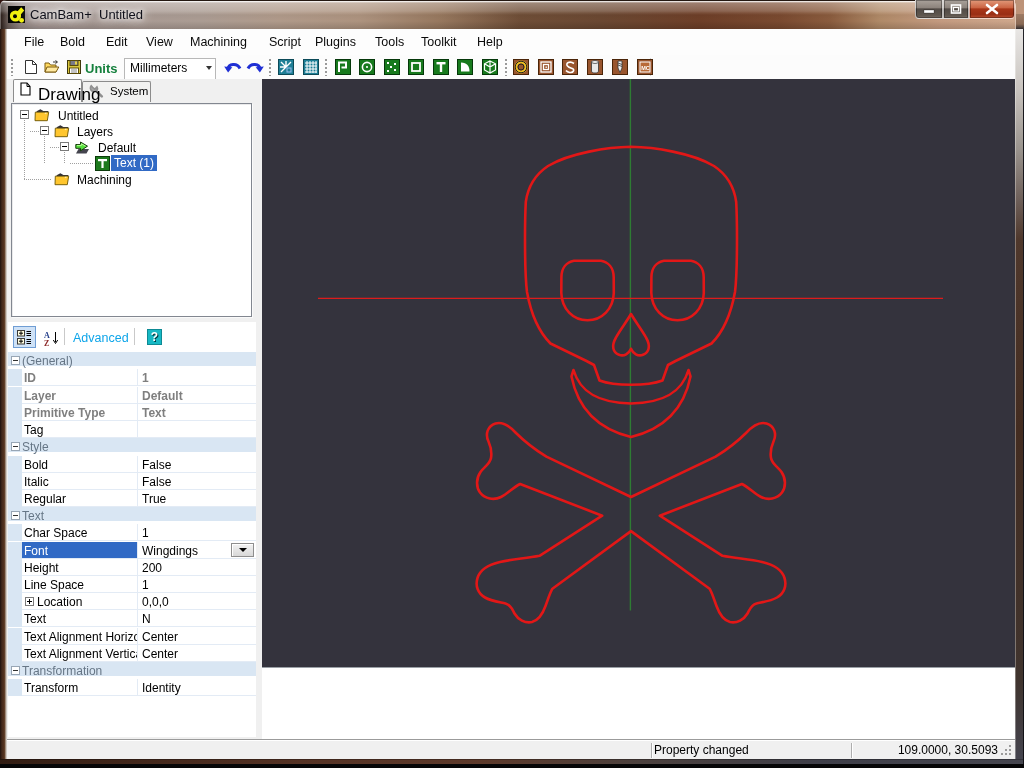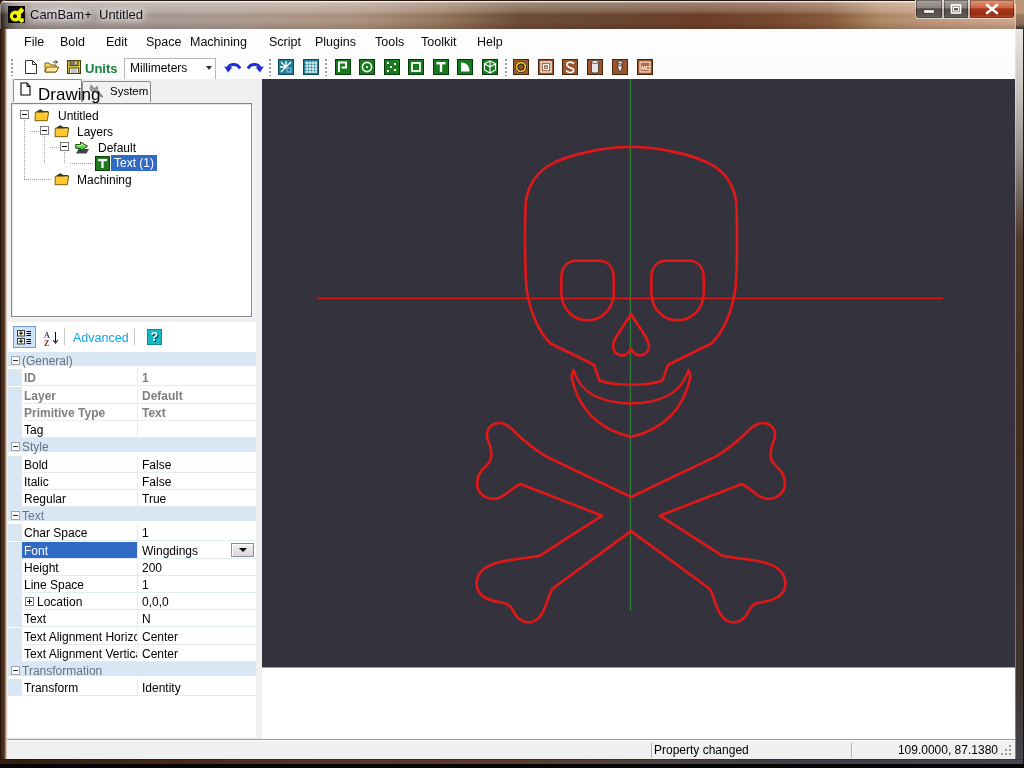"Space" span { text: Space -> View }
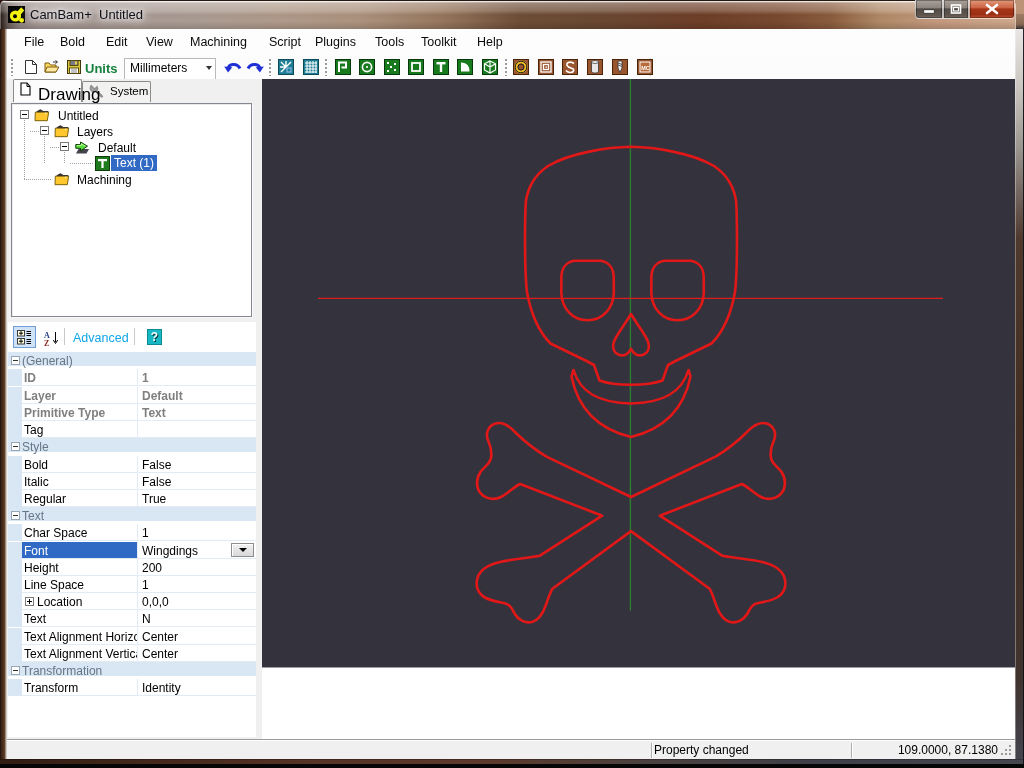"109.0000, 87.1380" span { text: 87.1380 -> 30.5093 }
